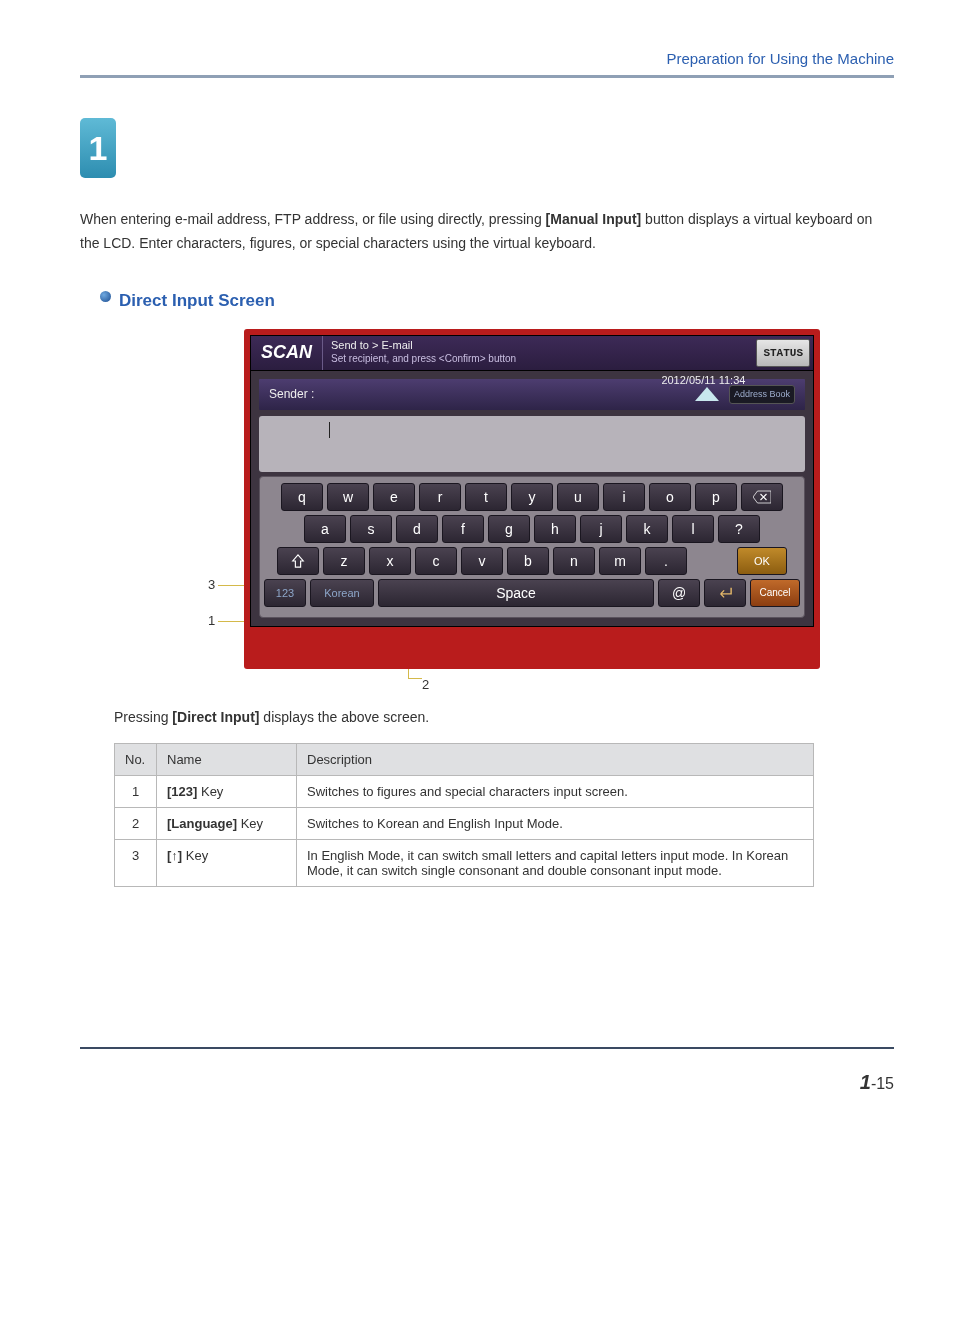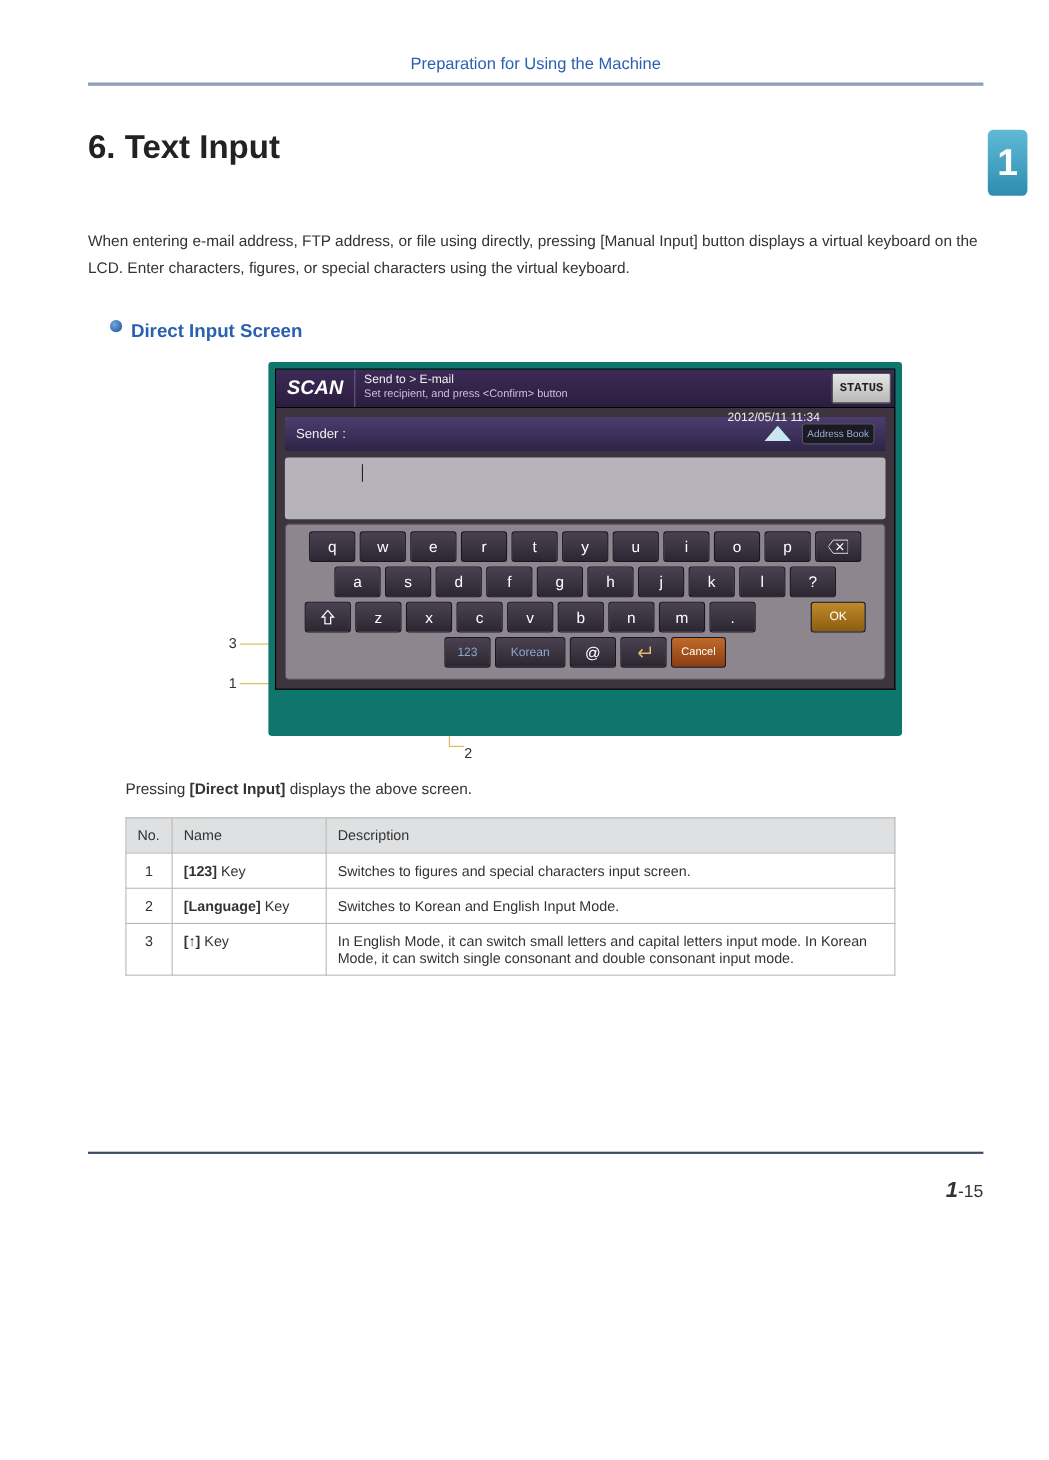"Preparation for Using the Machine" .header { text-align: center -> right }
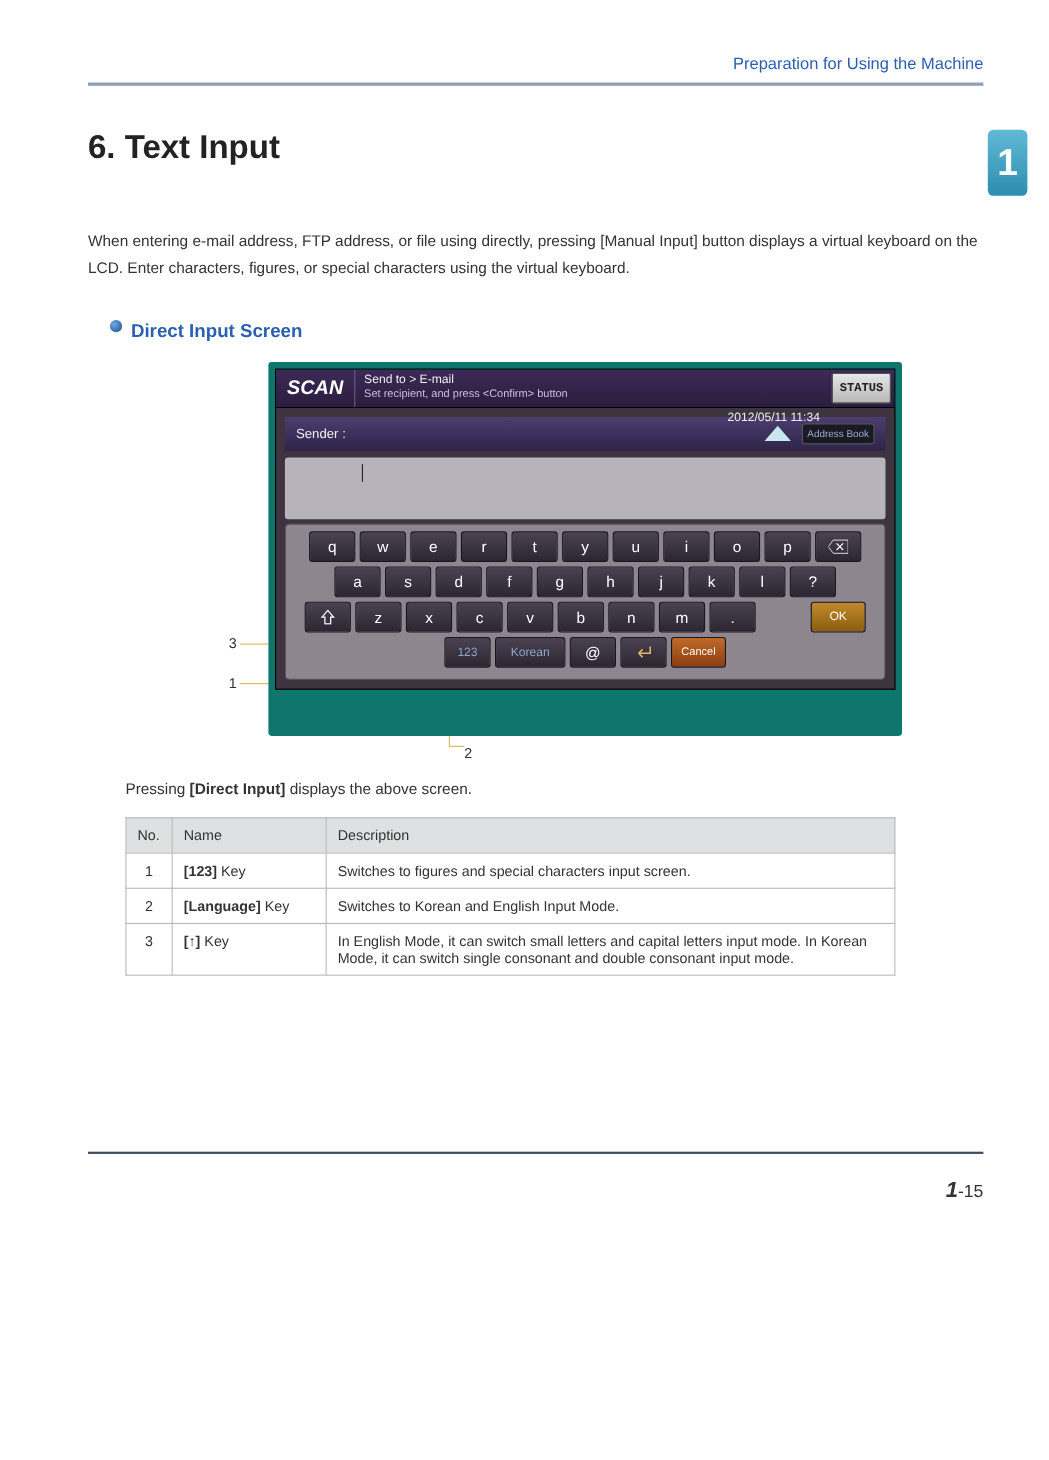"6. Text Input" h1 { html: <h1>6. Text Input</h1> -> none }
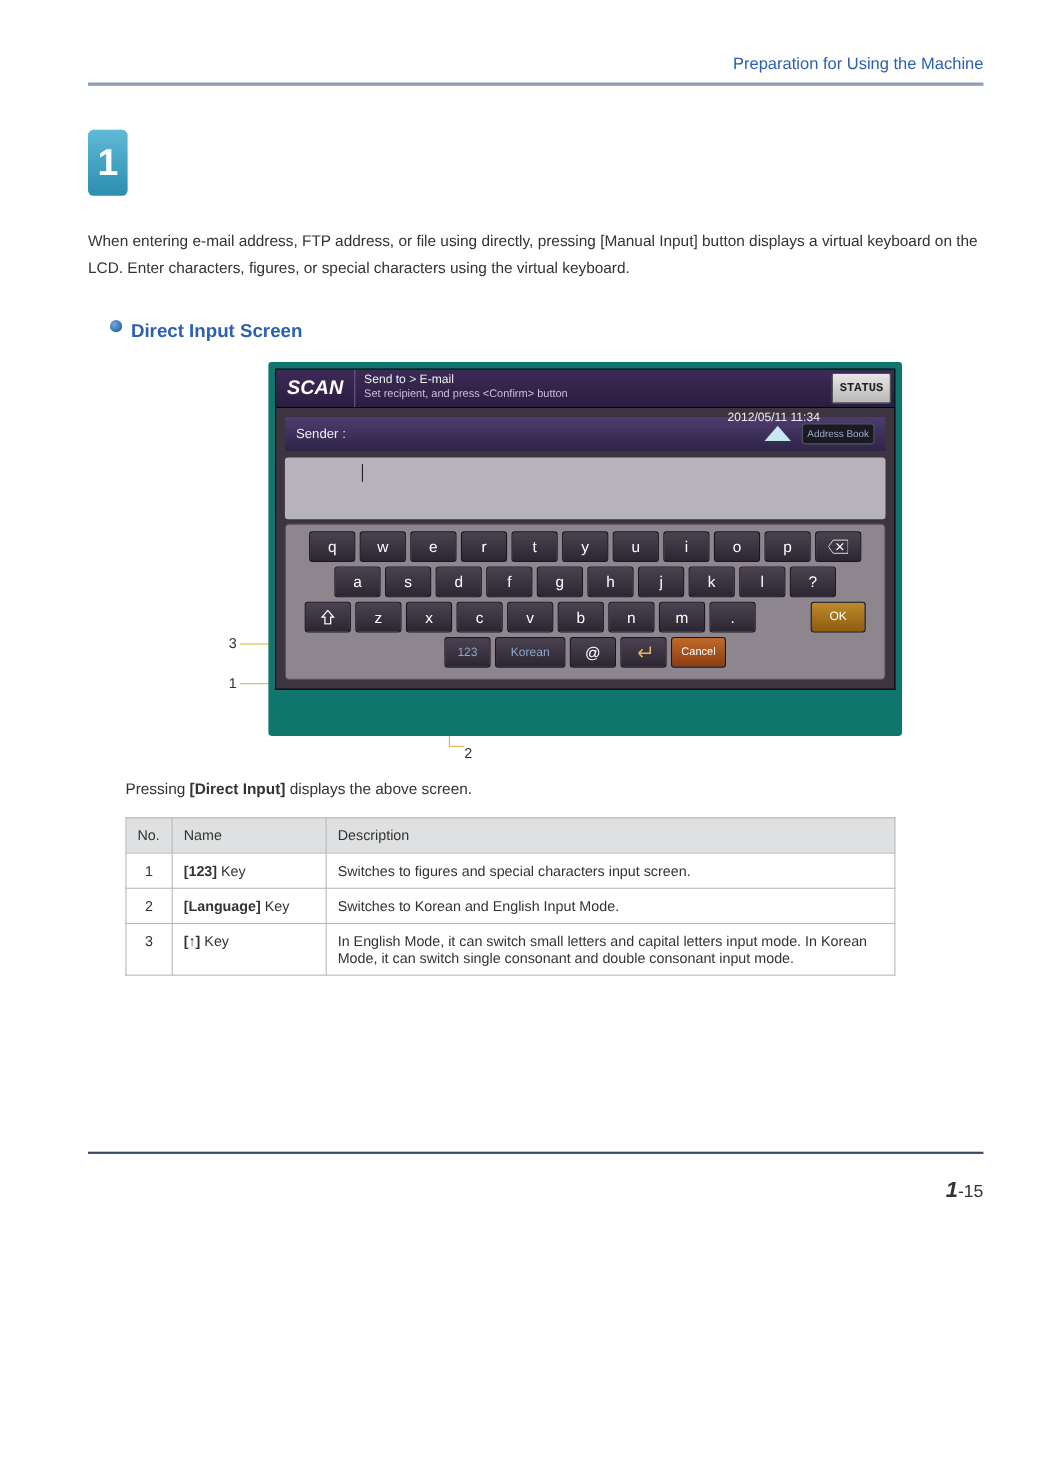"[Manual Input]" .intro .bold { font-weight: normal -> bold }
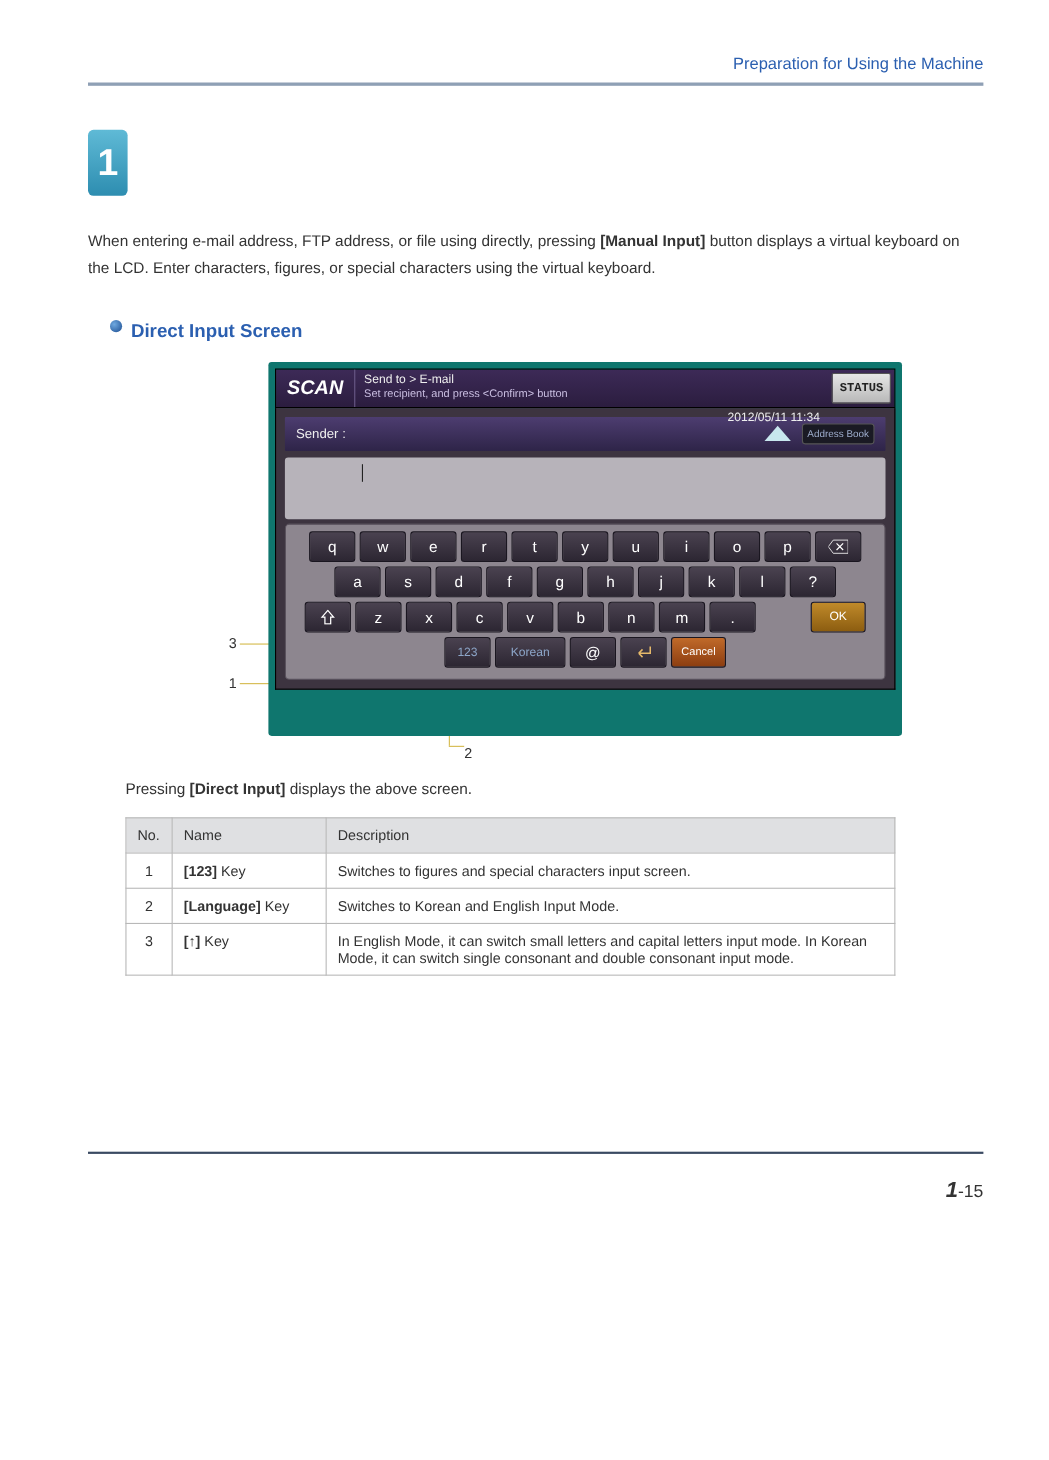"SCAN" .shot { background: #0f766e -> #b91c1c }
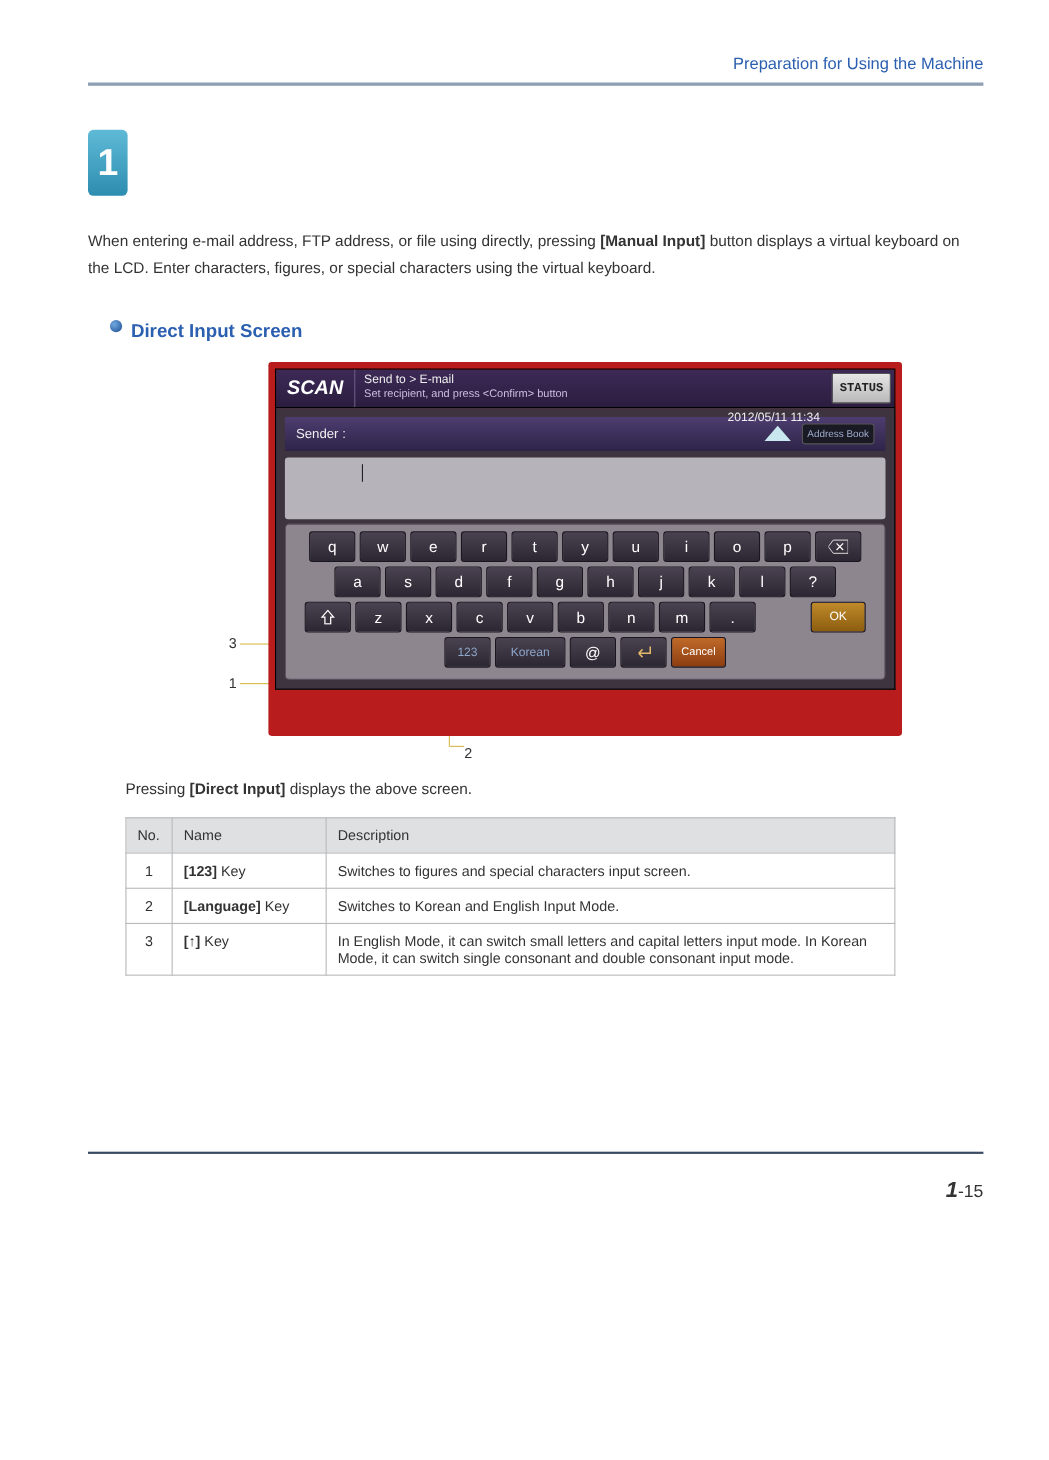"Space" div.key { html: none -> <div>Space</div> }
